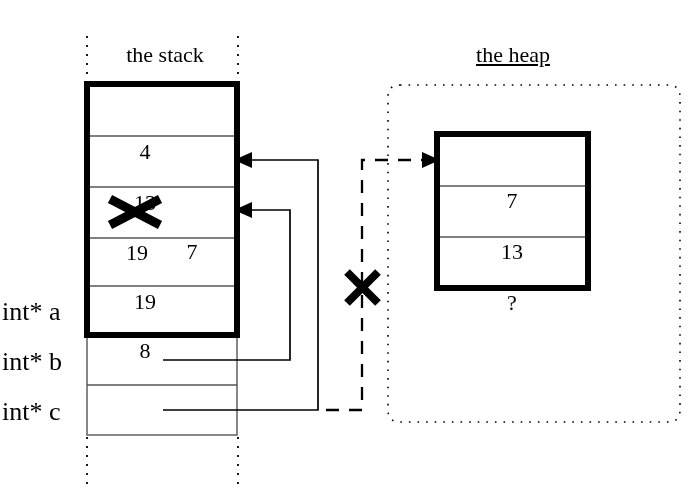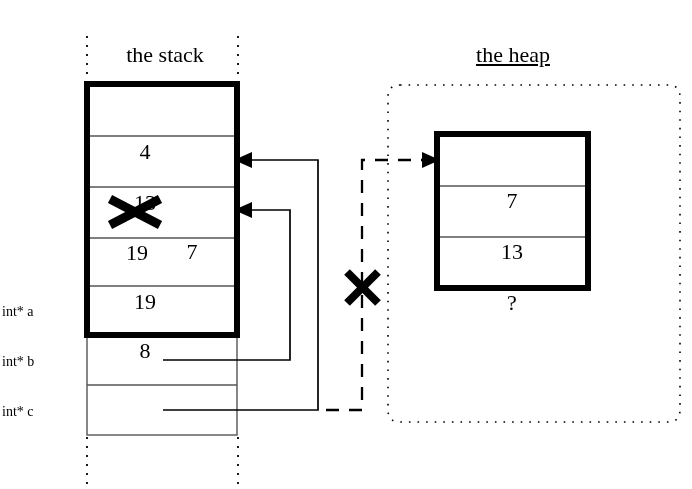"int* a" .var-label { font-size: 14px -> 26px }
